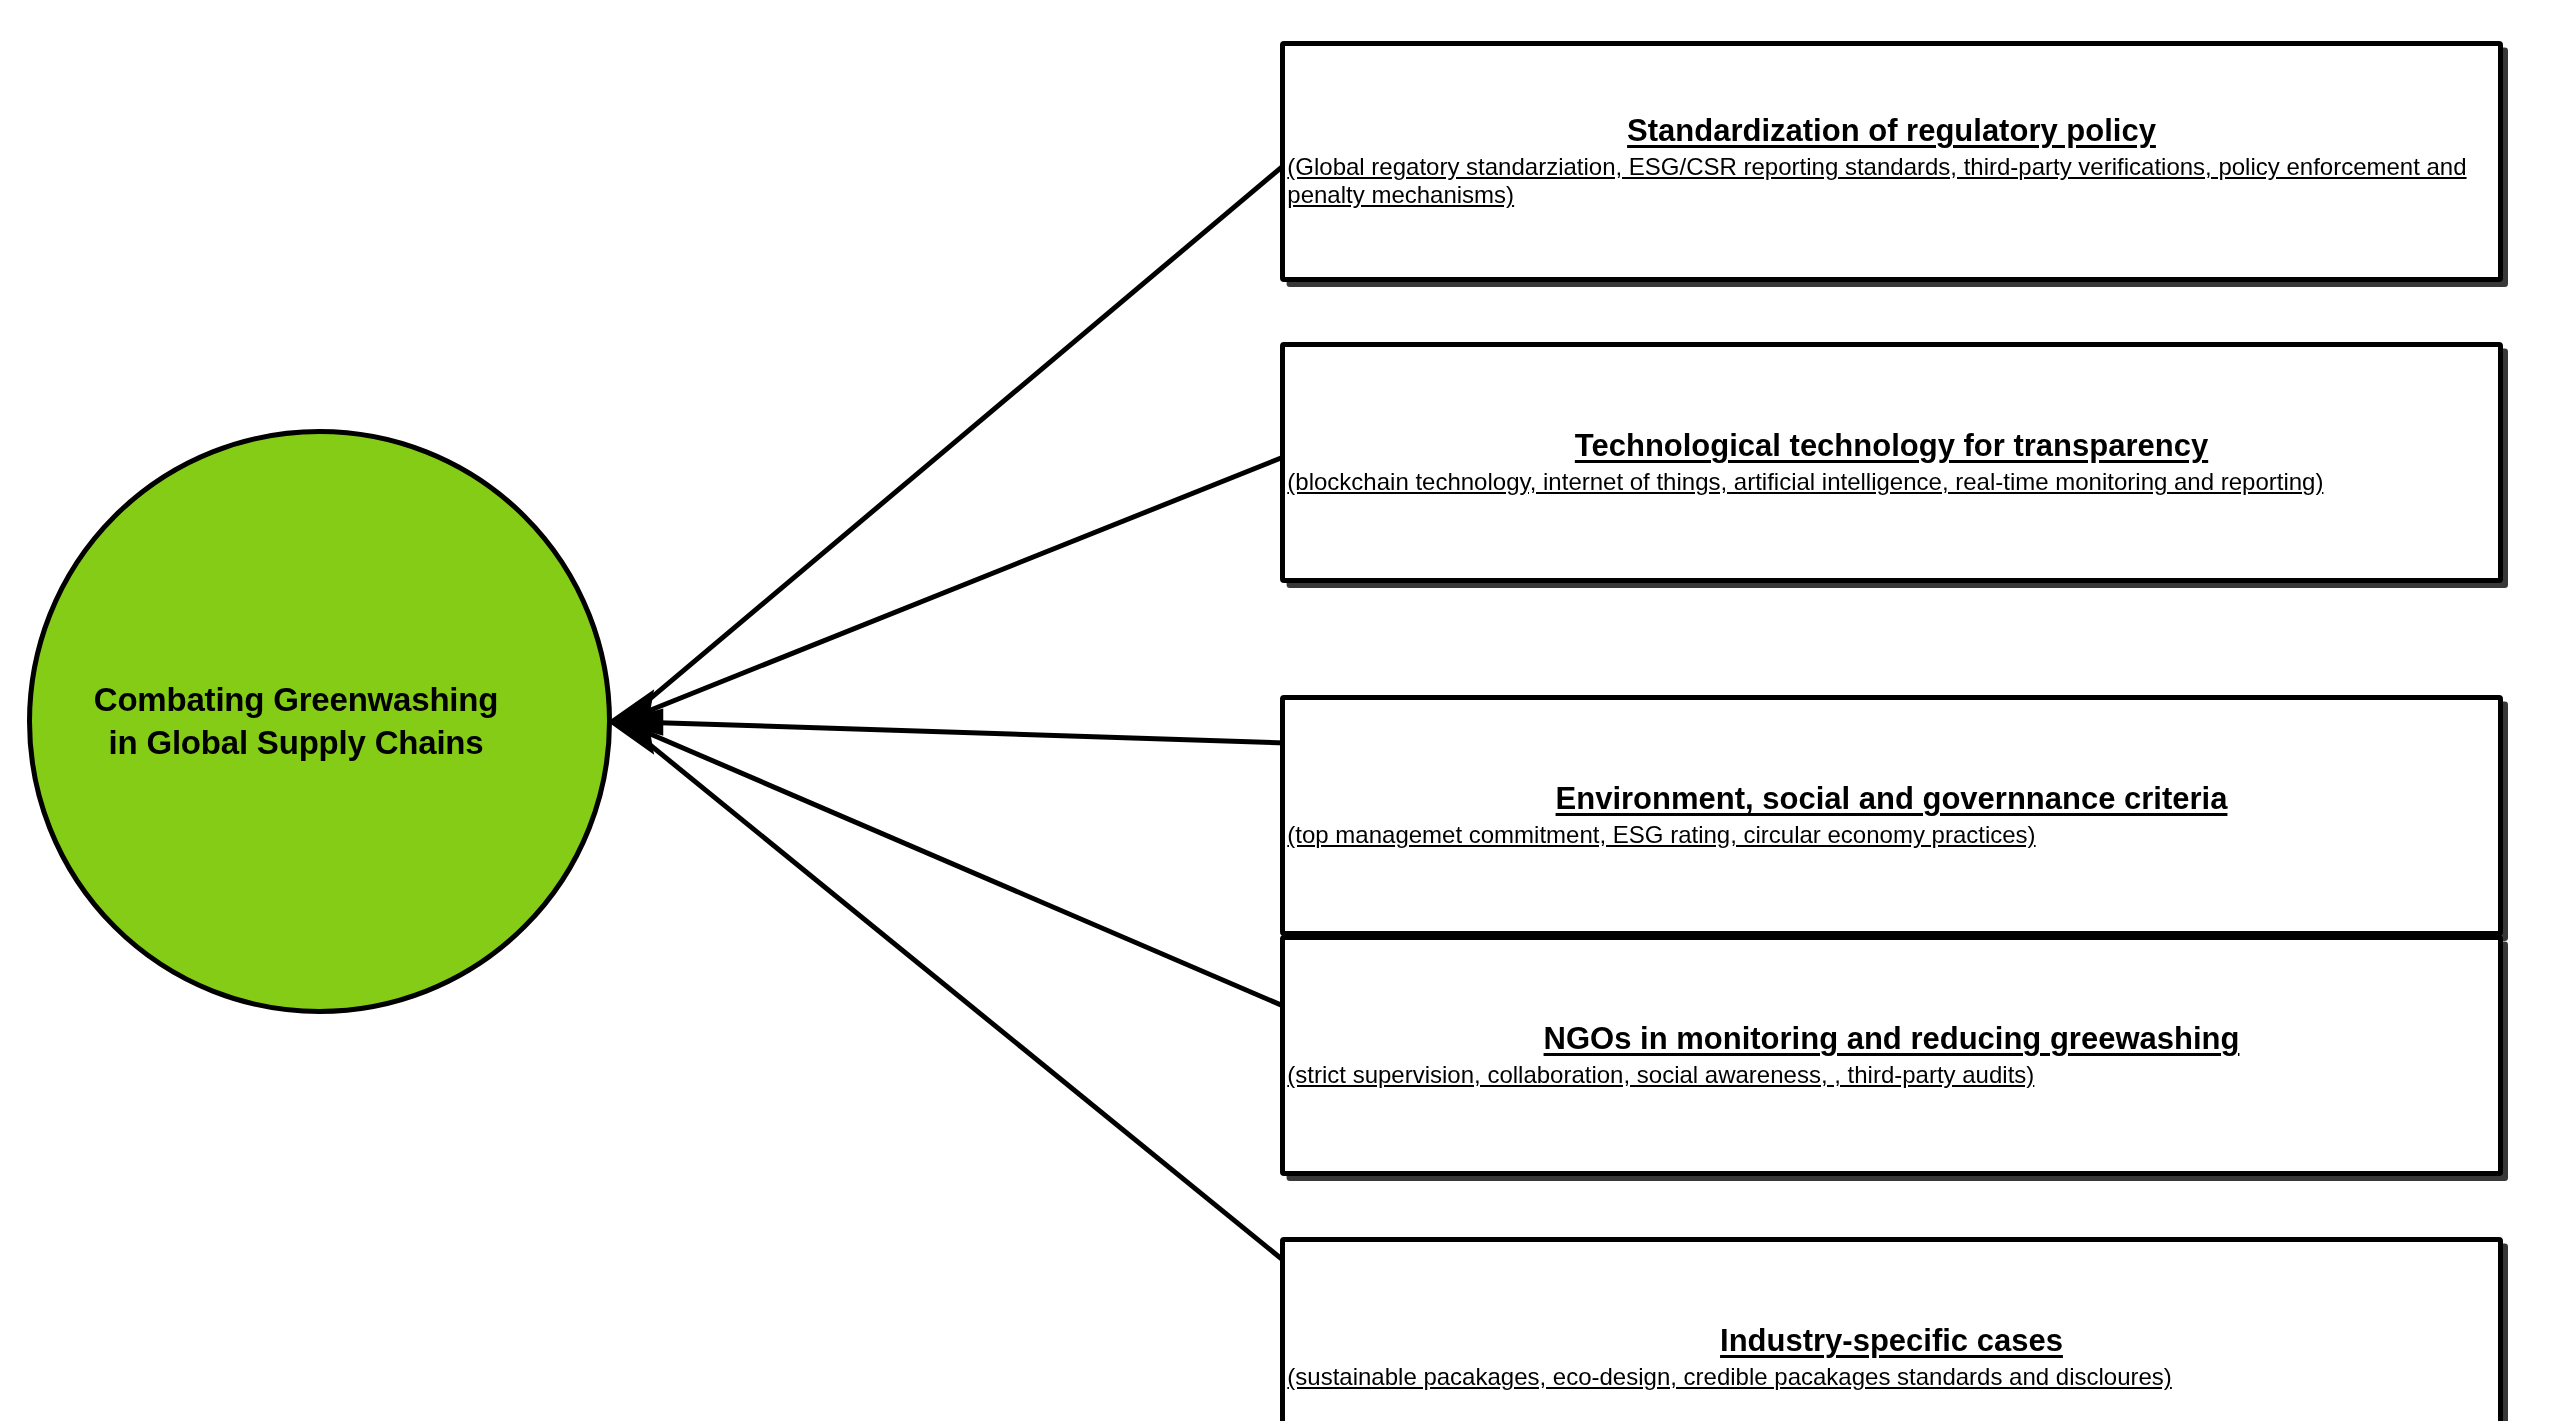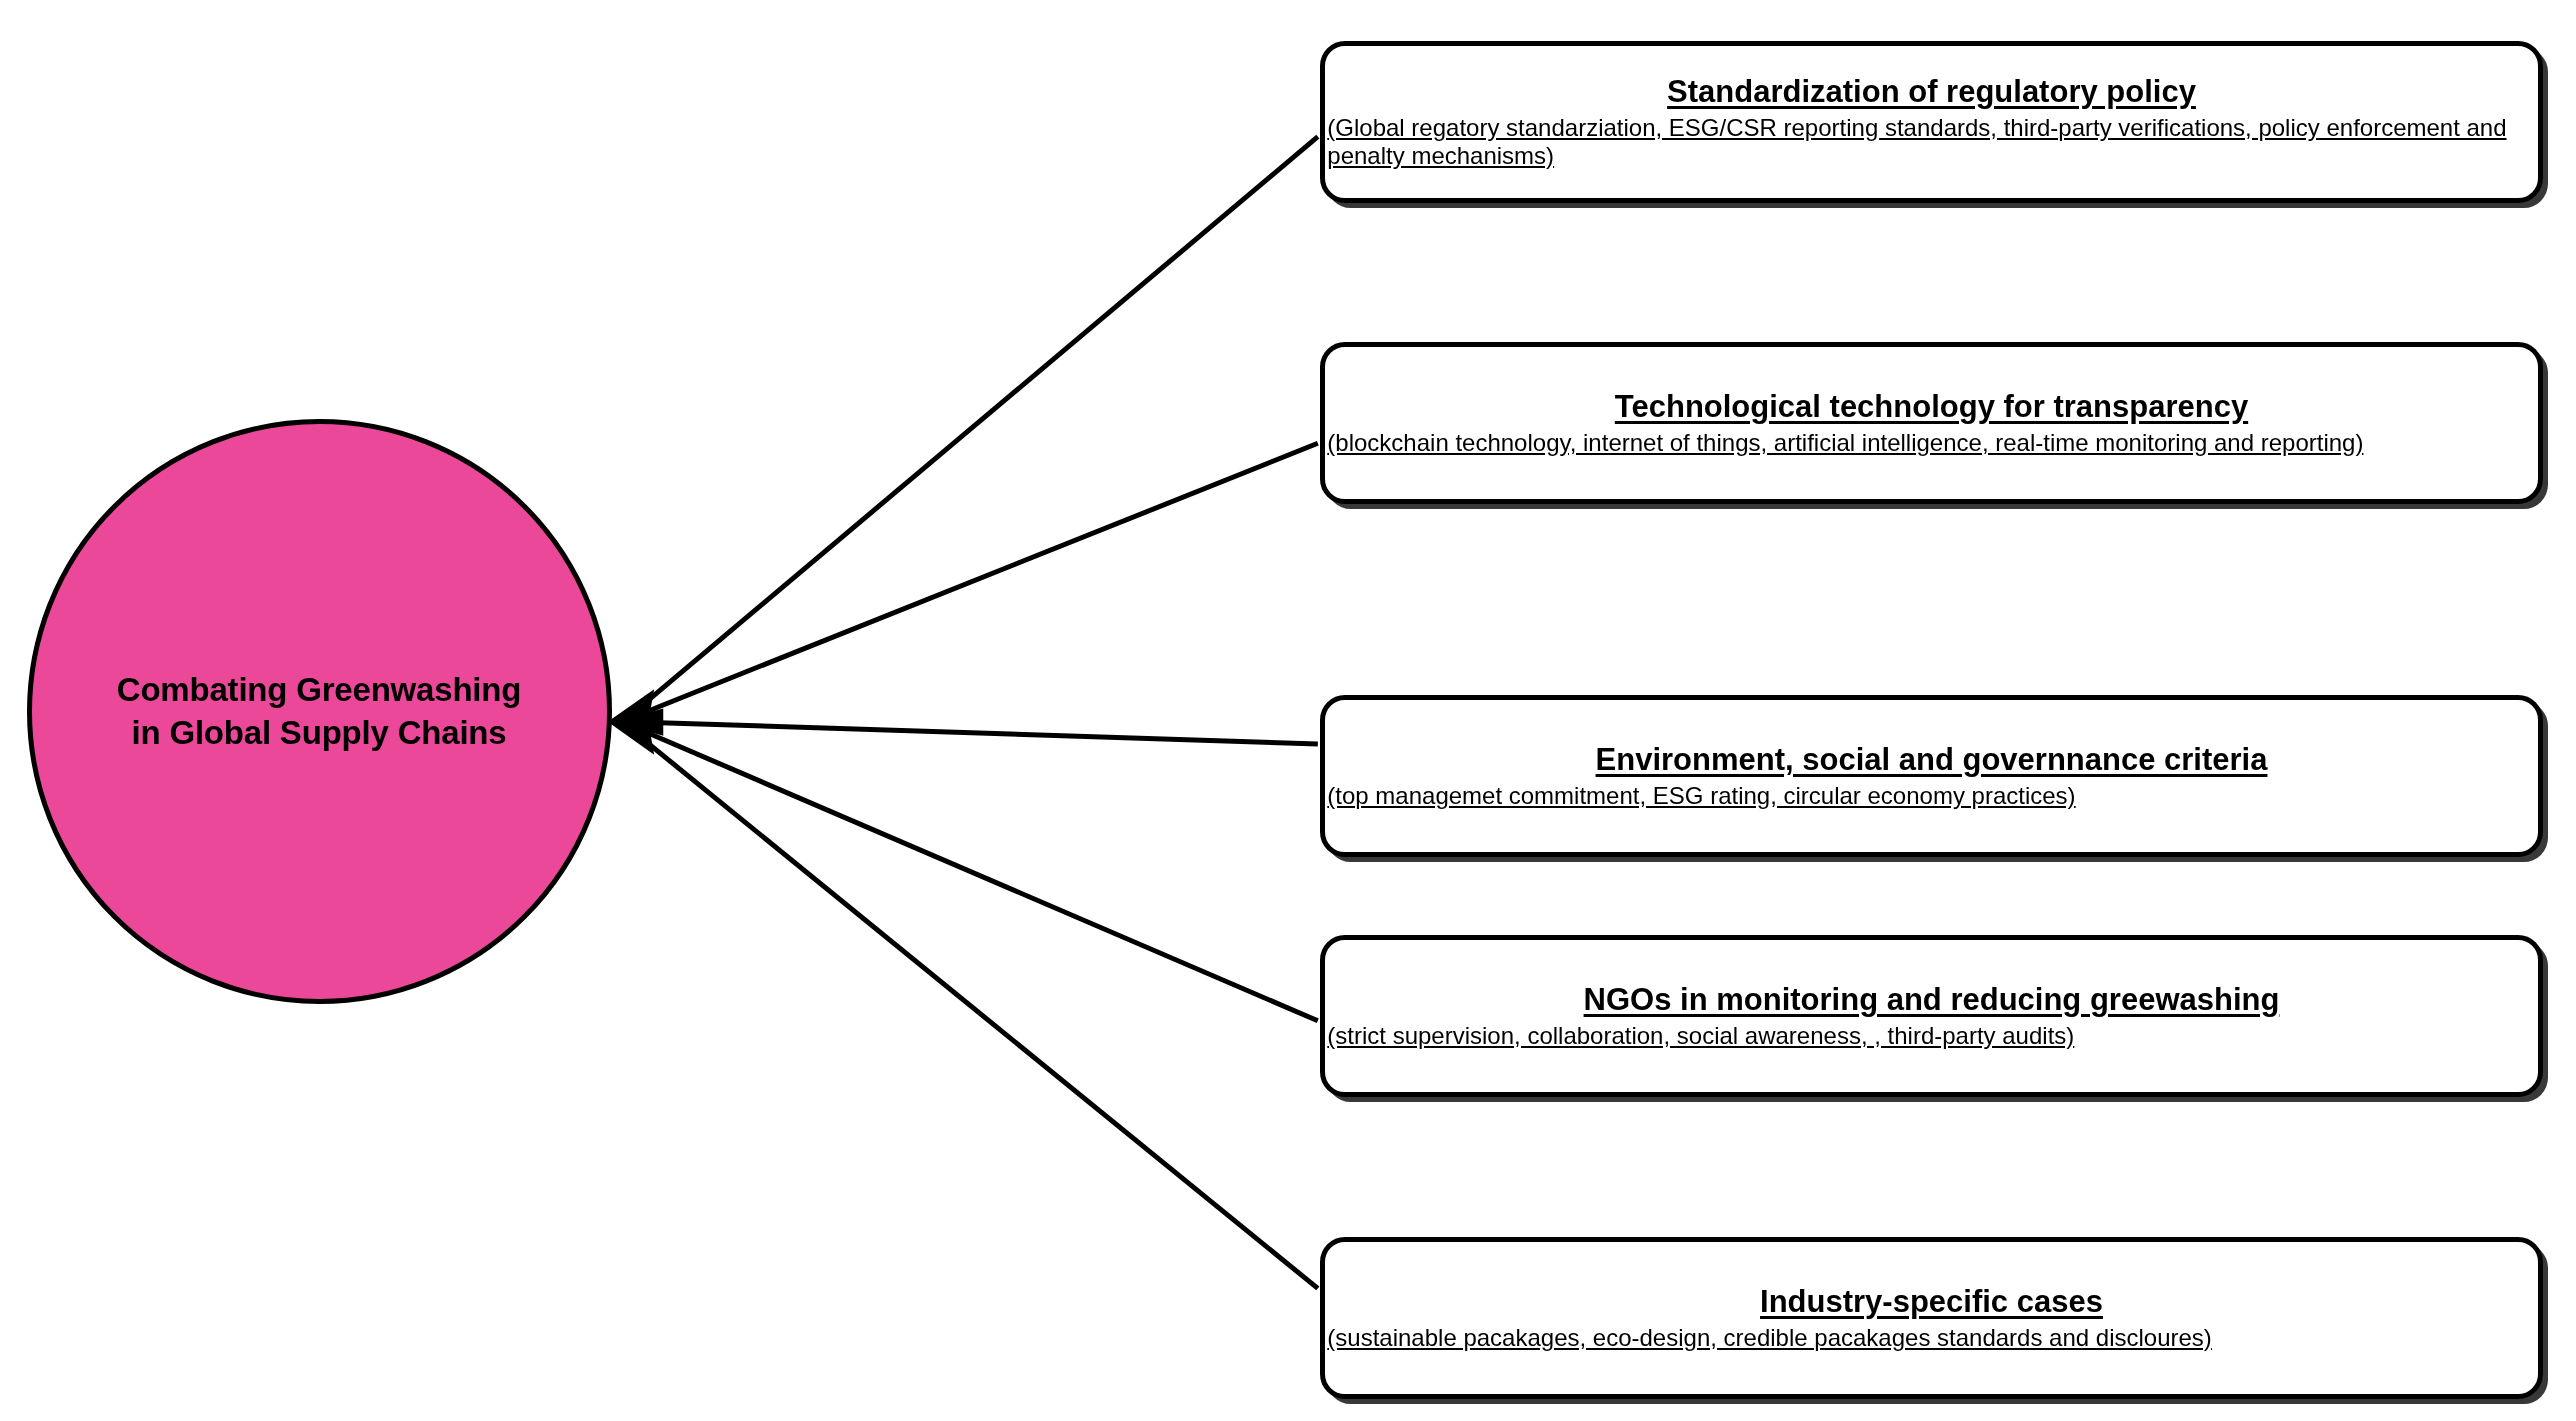"Standardization of regulatory policy" .theme-box { border-radius: 25px -> 4px; height: 162px -> 241px; left: 1320px -> 1280px }
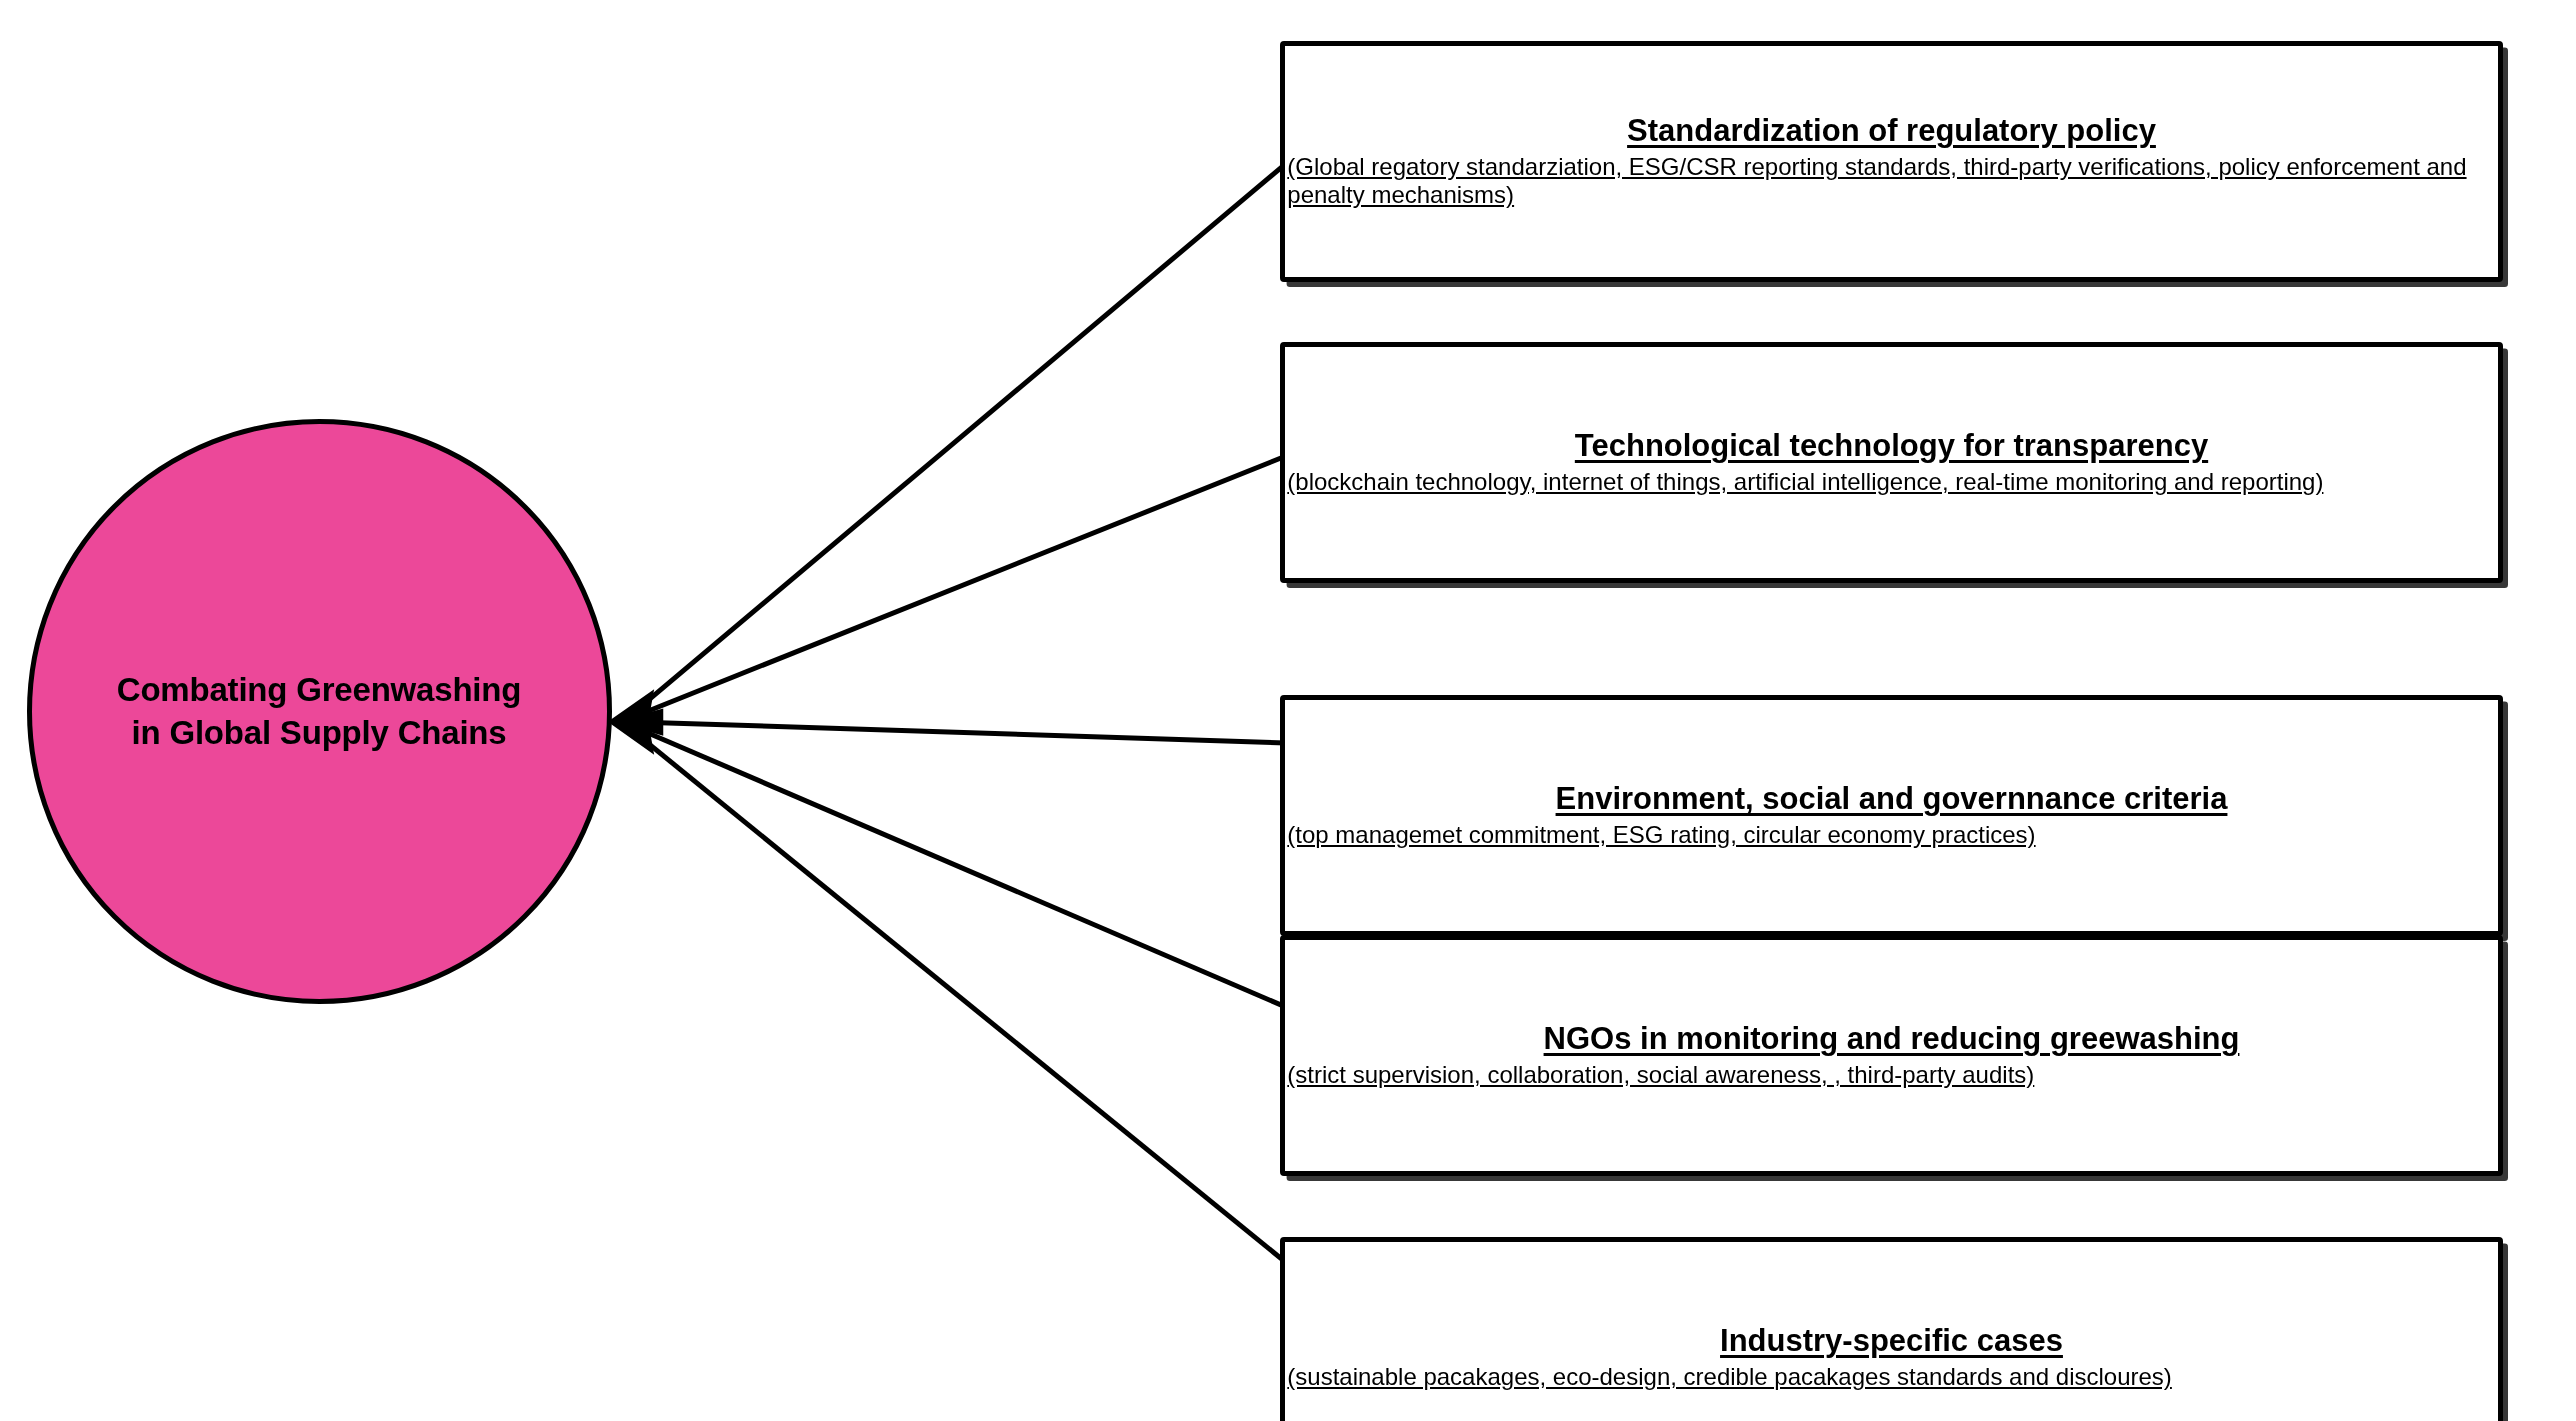"Combating Greenwashing" #central-node { background: #ec4899 -> #84cc16; justify-content: center -> none; top: 419px -> 429px }
